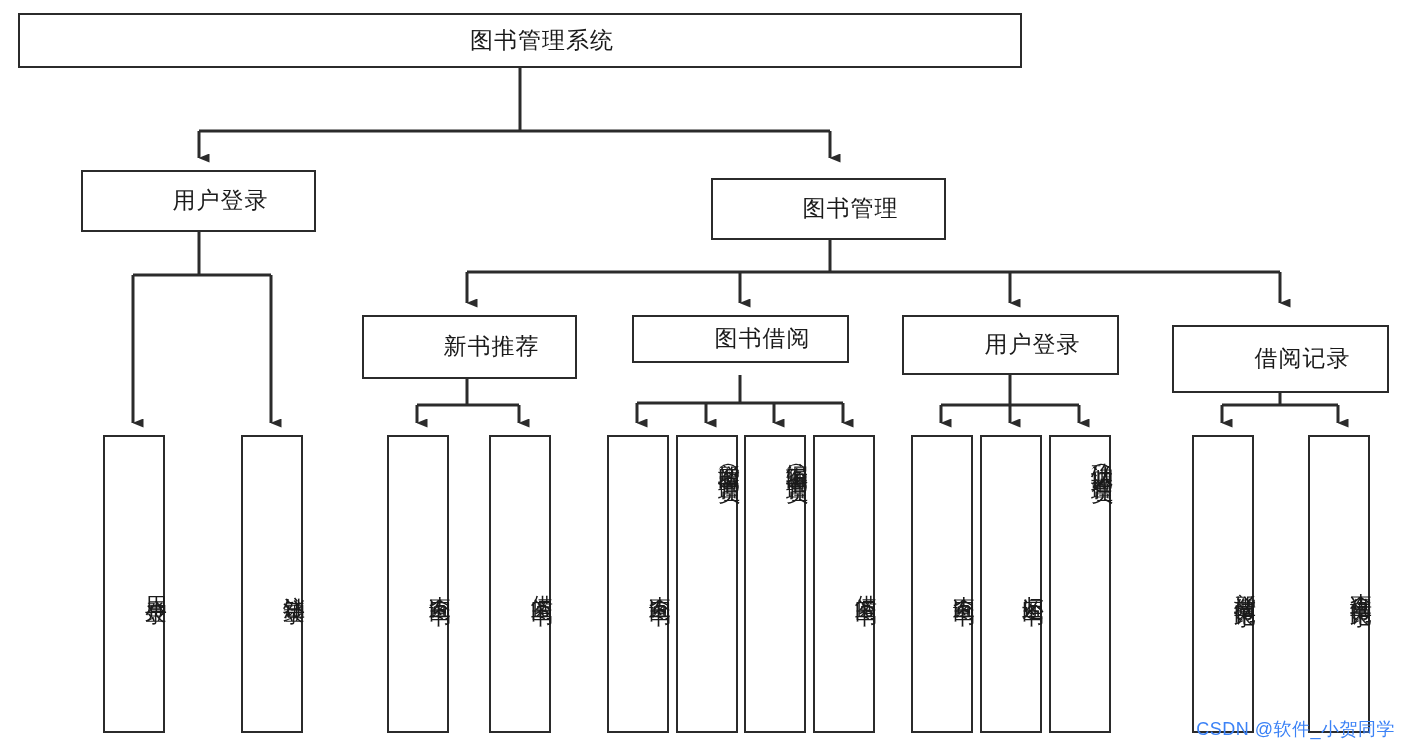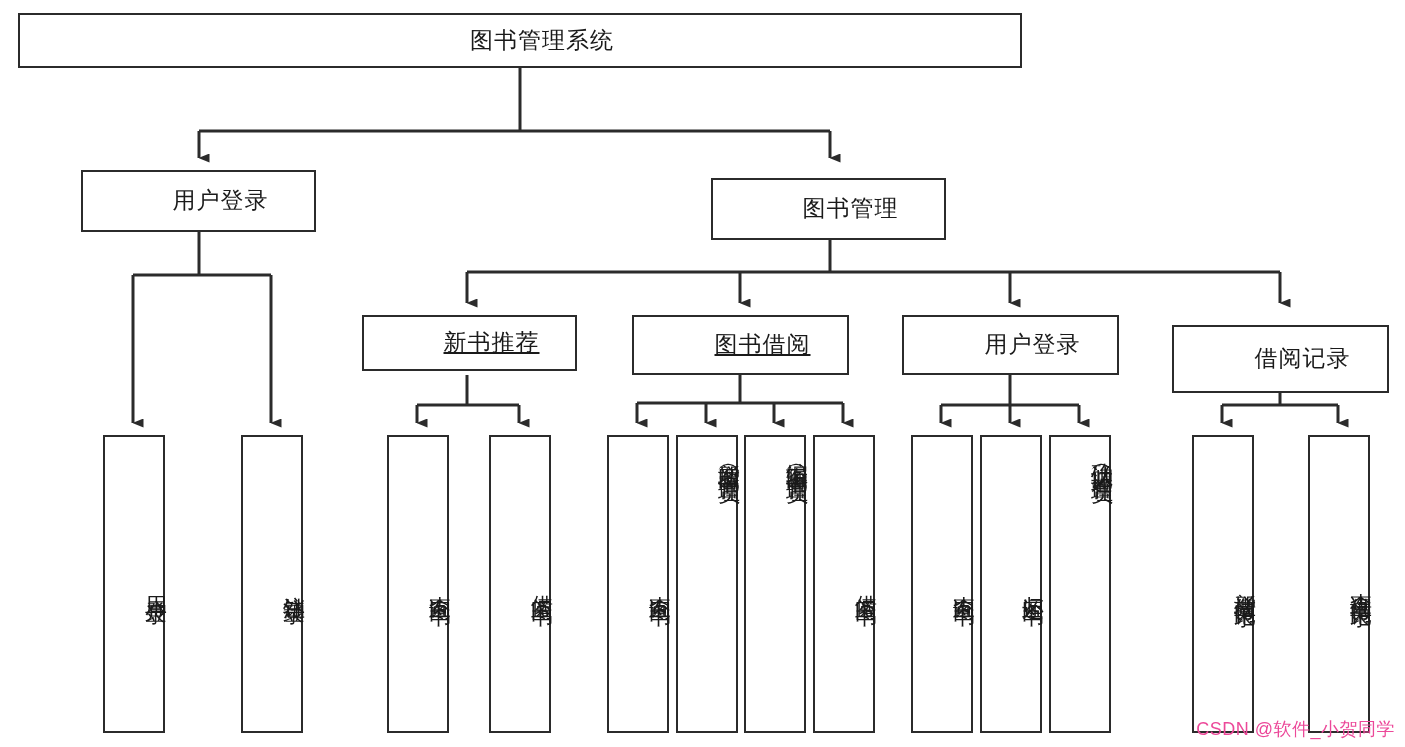"新书推荐" div.node { height: 56px -> 64px; text-decoration: underline -> none }
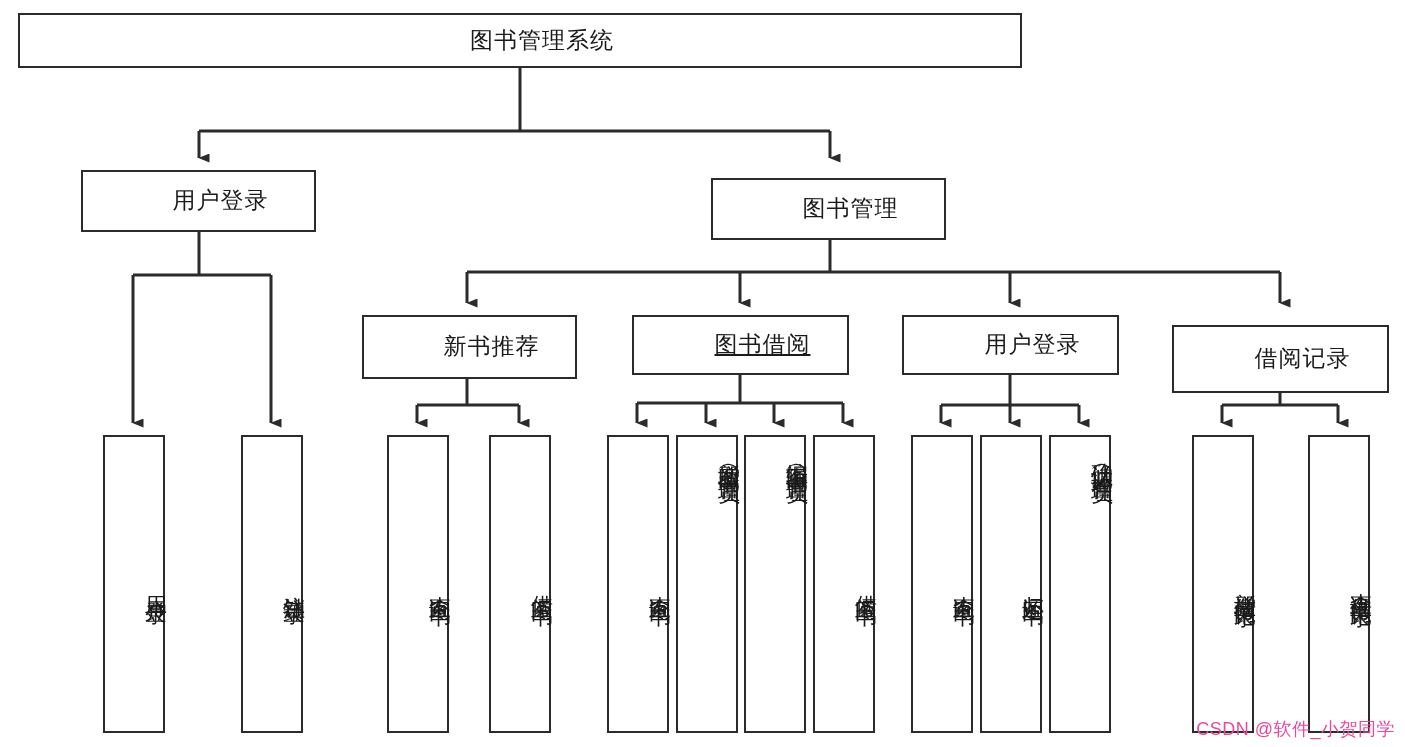"图书借阅" div.node { height: 60px -> 48px; text-decoration: underline -> none }
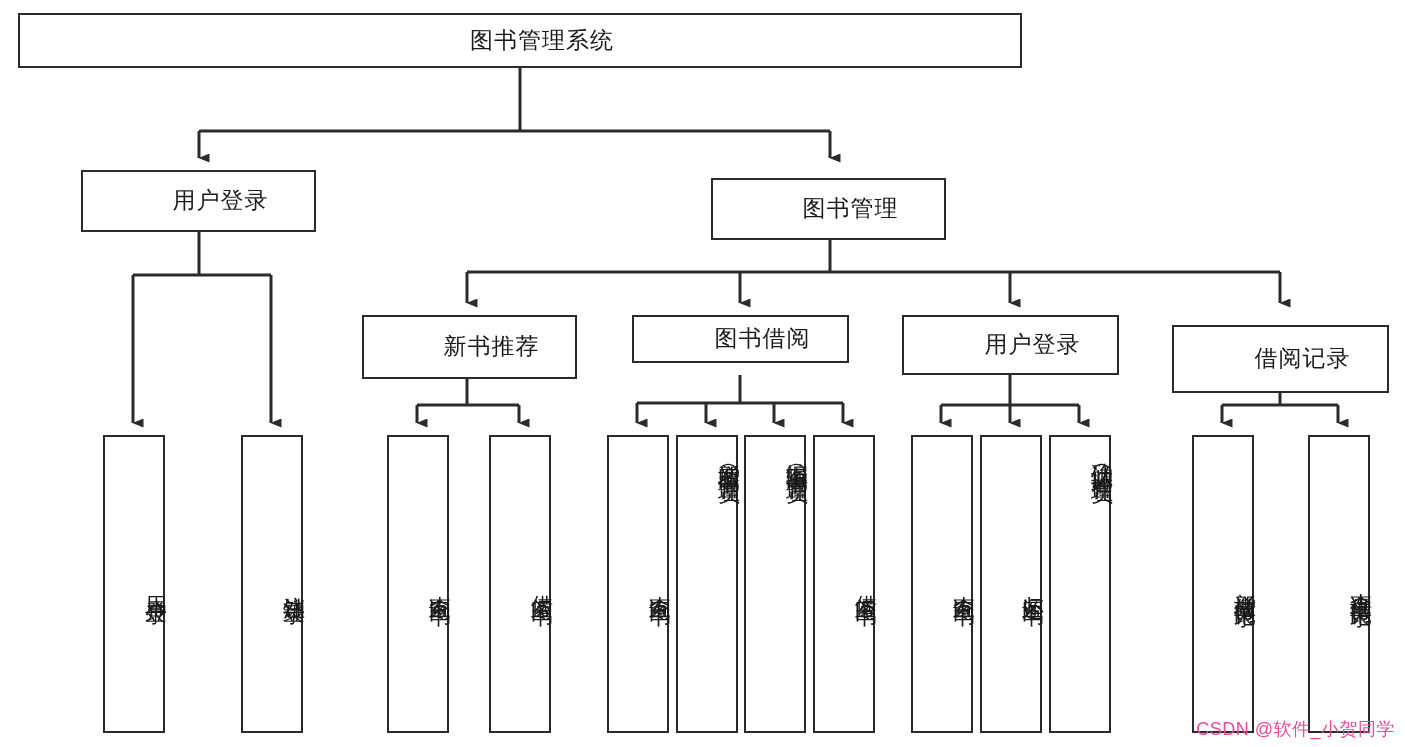"CSDN @软件_小贺同学" .watermark { color: #ec4899 -> #3b82f6 }
